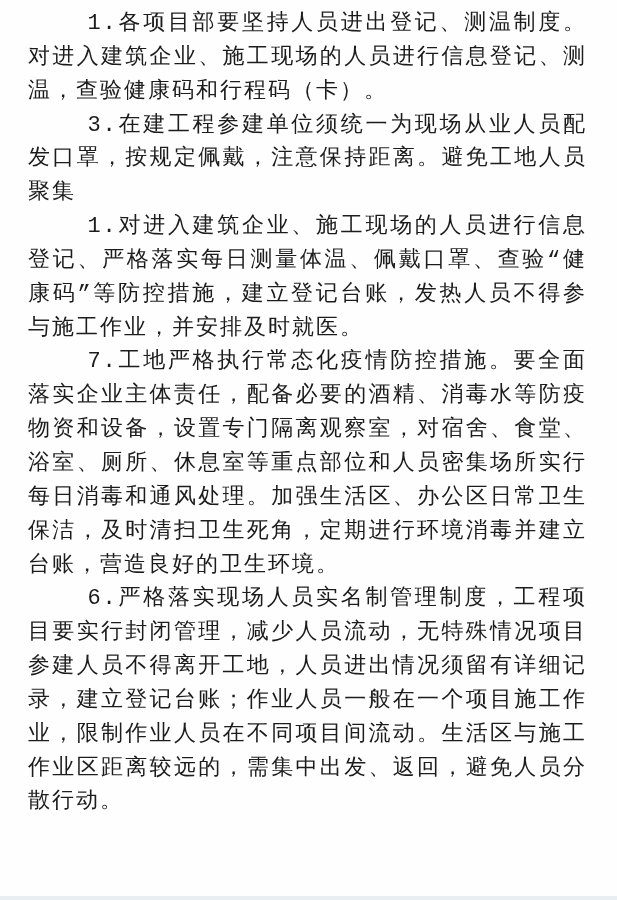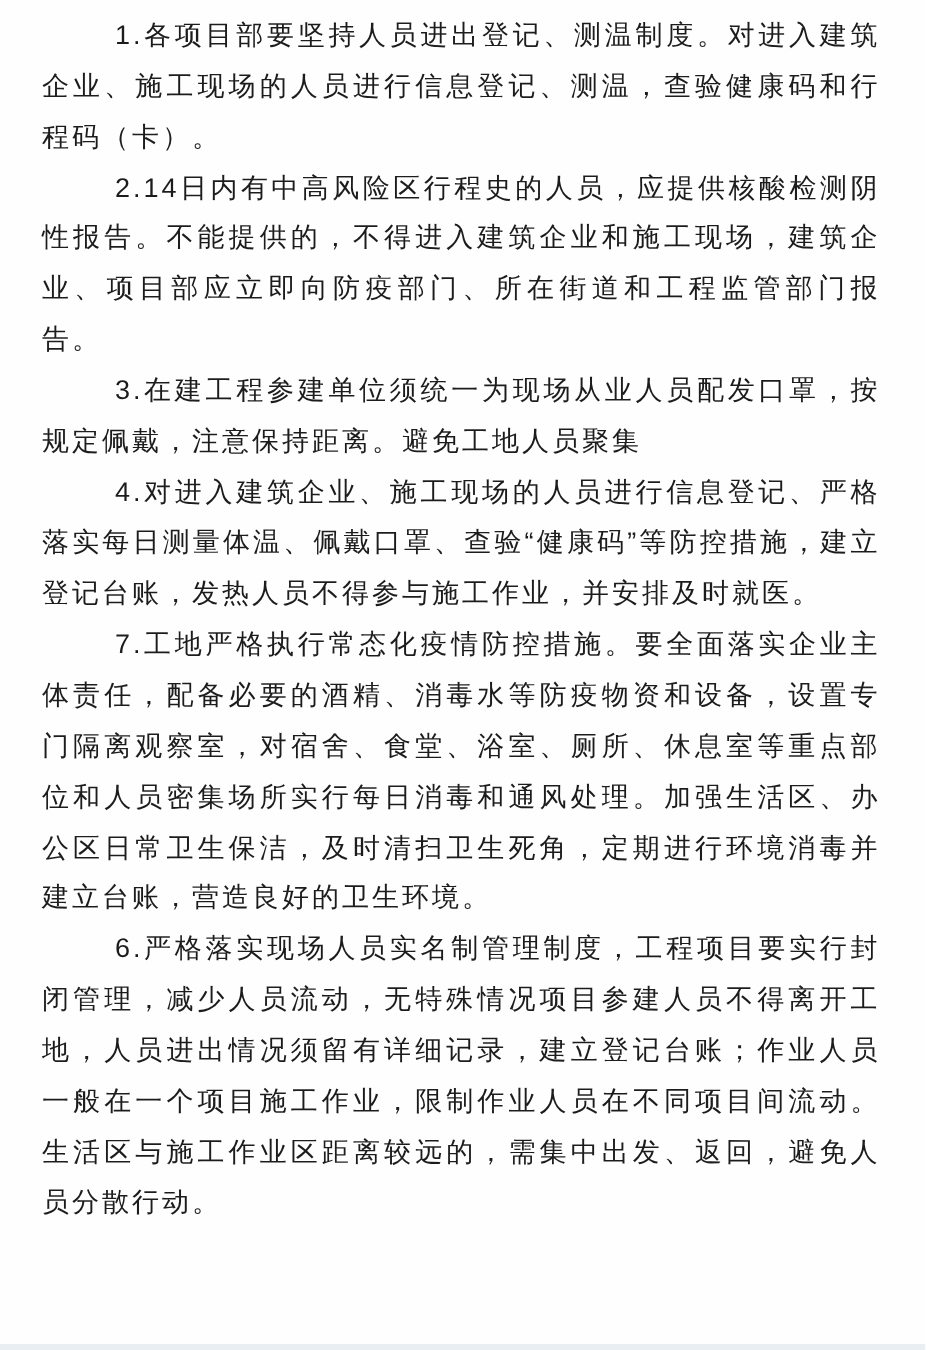"1.各项目部要坚持人员进出登记、测温制度。对进入建筑企业、施工现场的人员进行信息" .page { font-family: Liberation Sans, sans-serif -> Liberation Mono, monospace; font-size: 18px -> 22px }
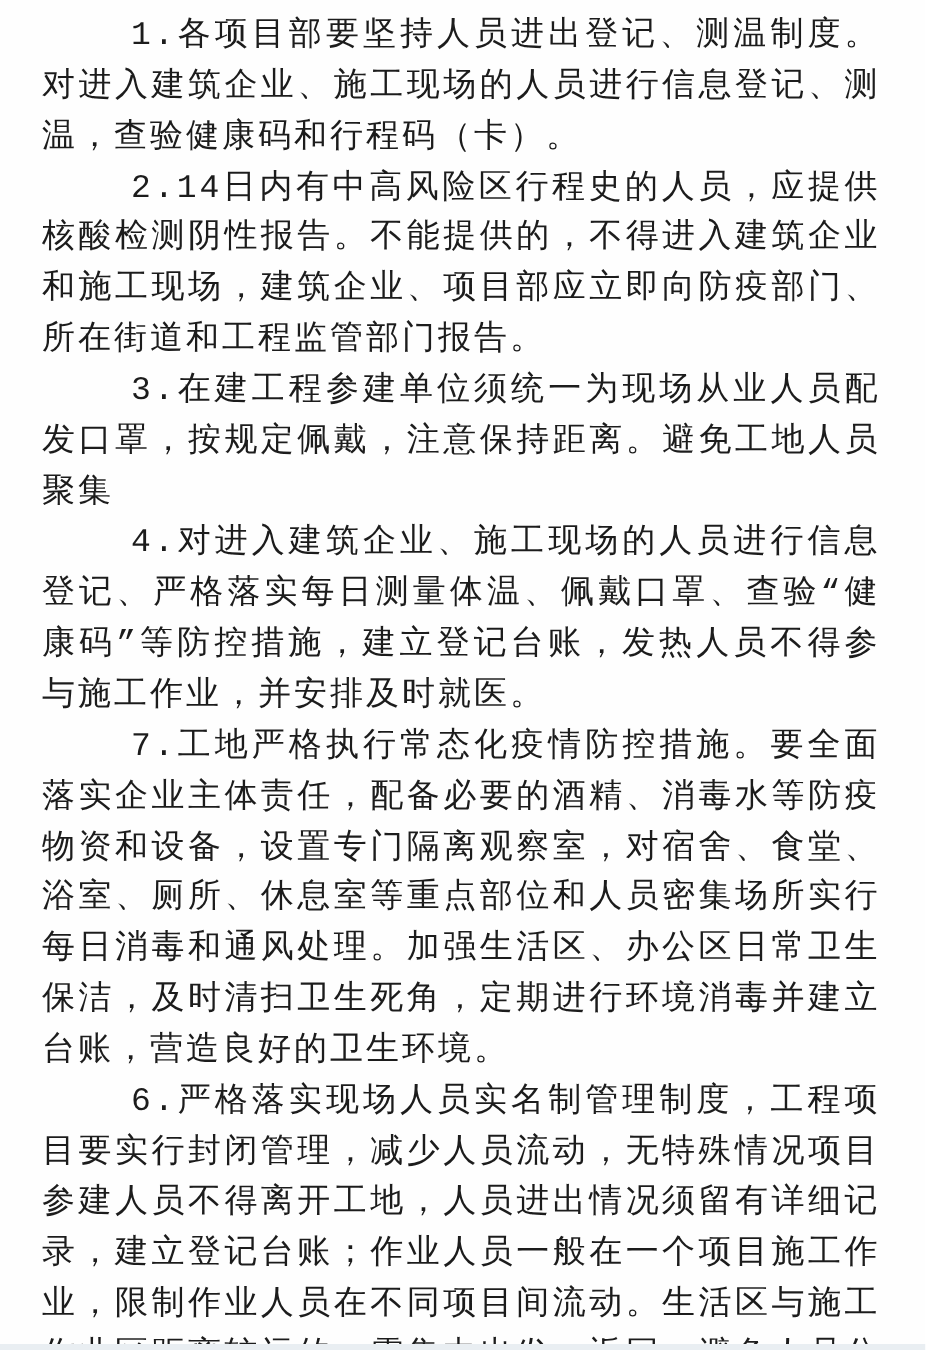"2.14日内有中高风险区行程史的人员，应提供核酸检测阴性报告。不能提供的，不得进" p.para { html: <p>2.14日内有中高风险区行程史的人员，应提供核酸检测阴性报告。不能提供的，不得进入建筑企业和施工现场，建筑企业、项目部应立即向防疫部门、所在街道和工程监管部门报告。</p> -> none }
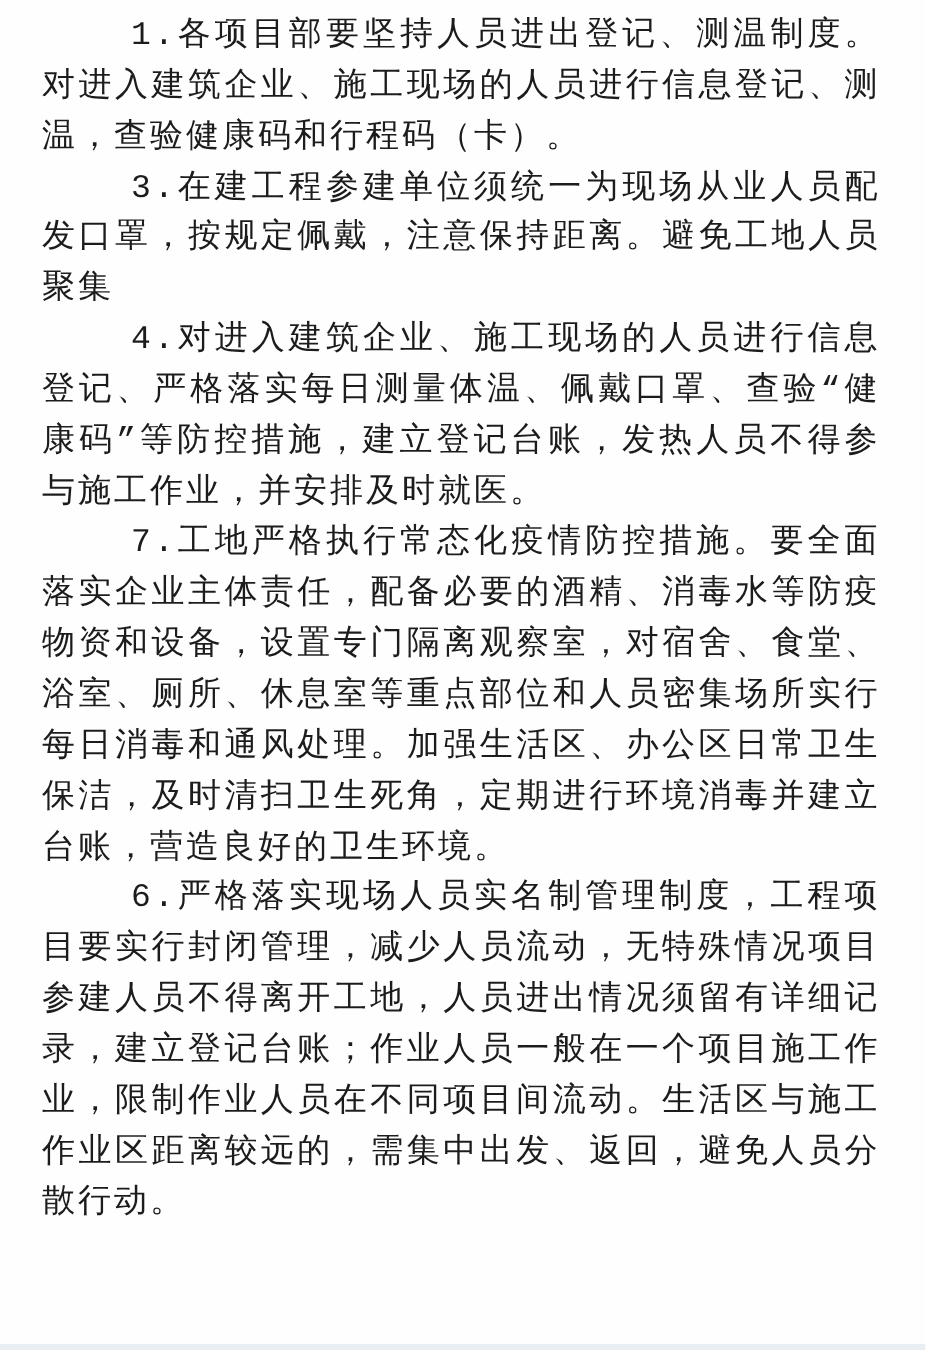"4.对进入建筑企业、施工现场的人员进行信息登记、严格落实每日测量体温、佩戴口罩、" p.para { text: 4 -> 1 }
